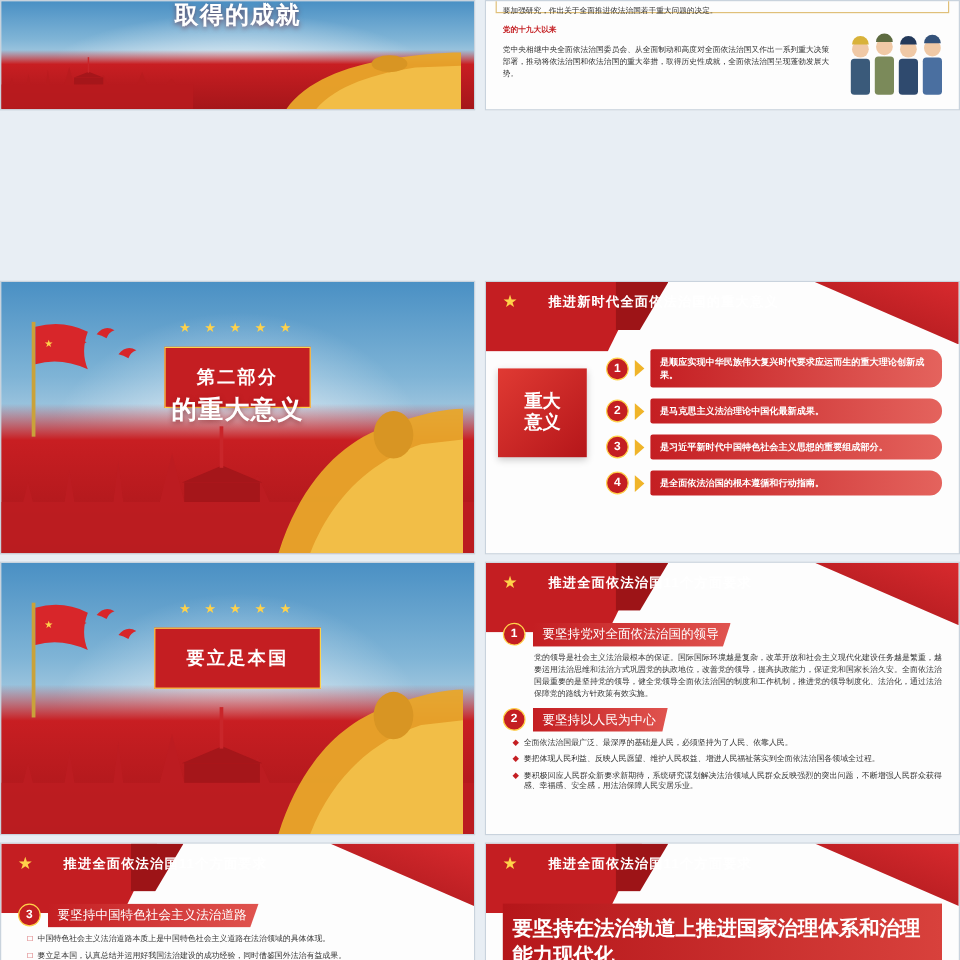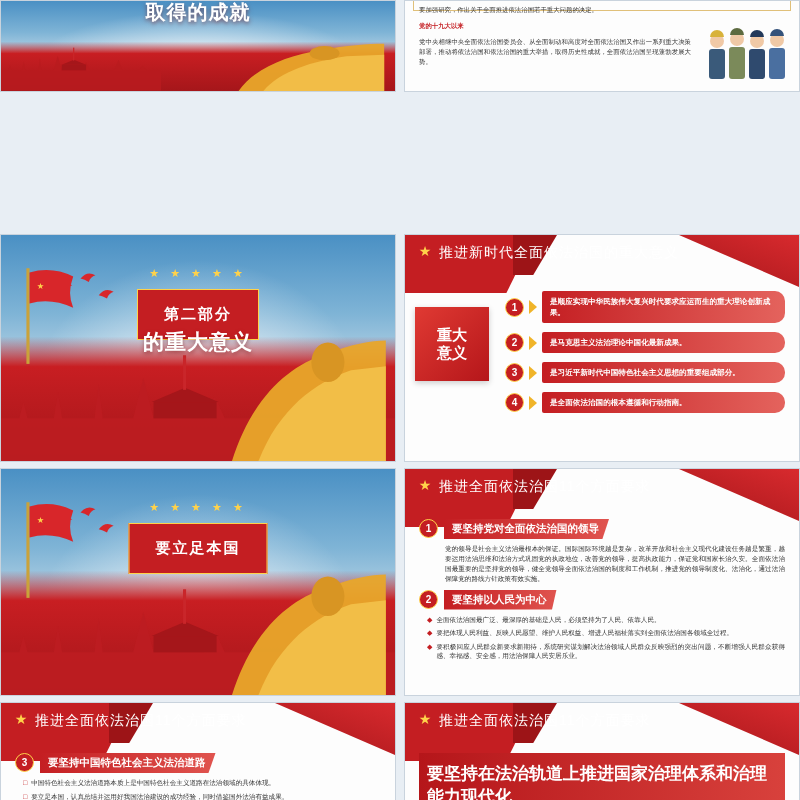"推进新时代全面依法治国的重大意义" .hdr-text { font-size: 14px -> 11px; font-weight: normal -> bold; left: 34px -> 52px }
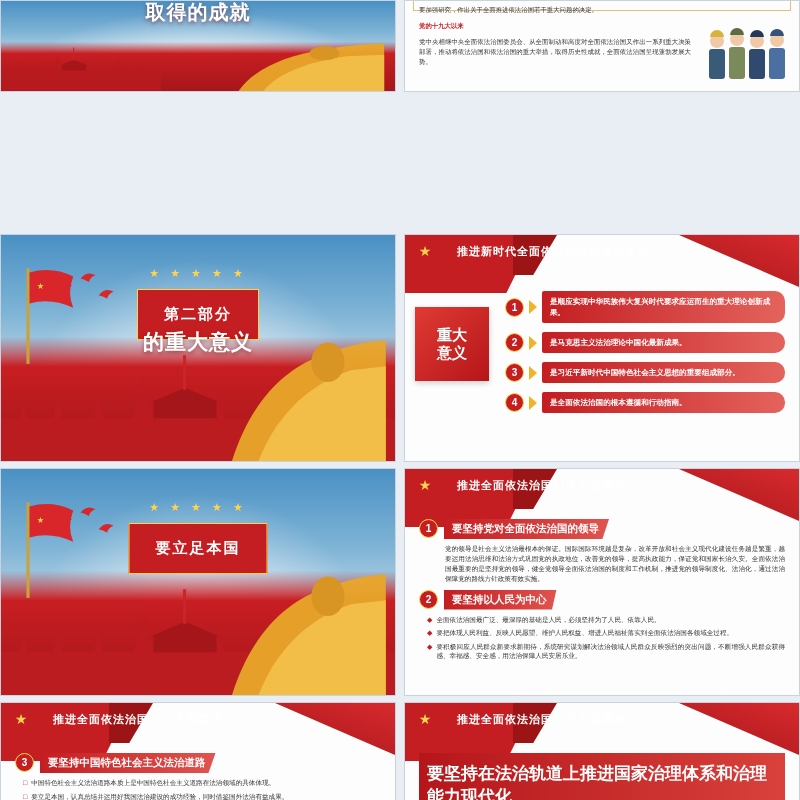"要坚持党对全面依法治国的领导" .item-title { font-weight: bold -> normal }
